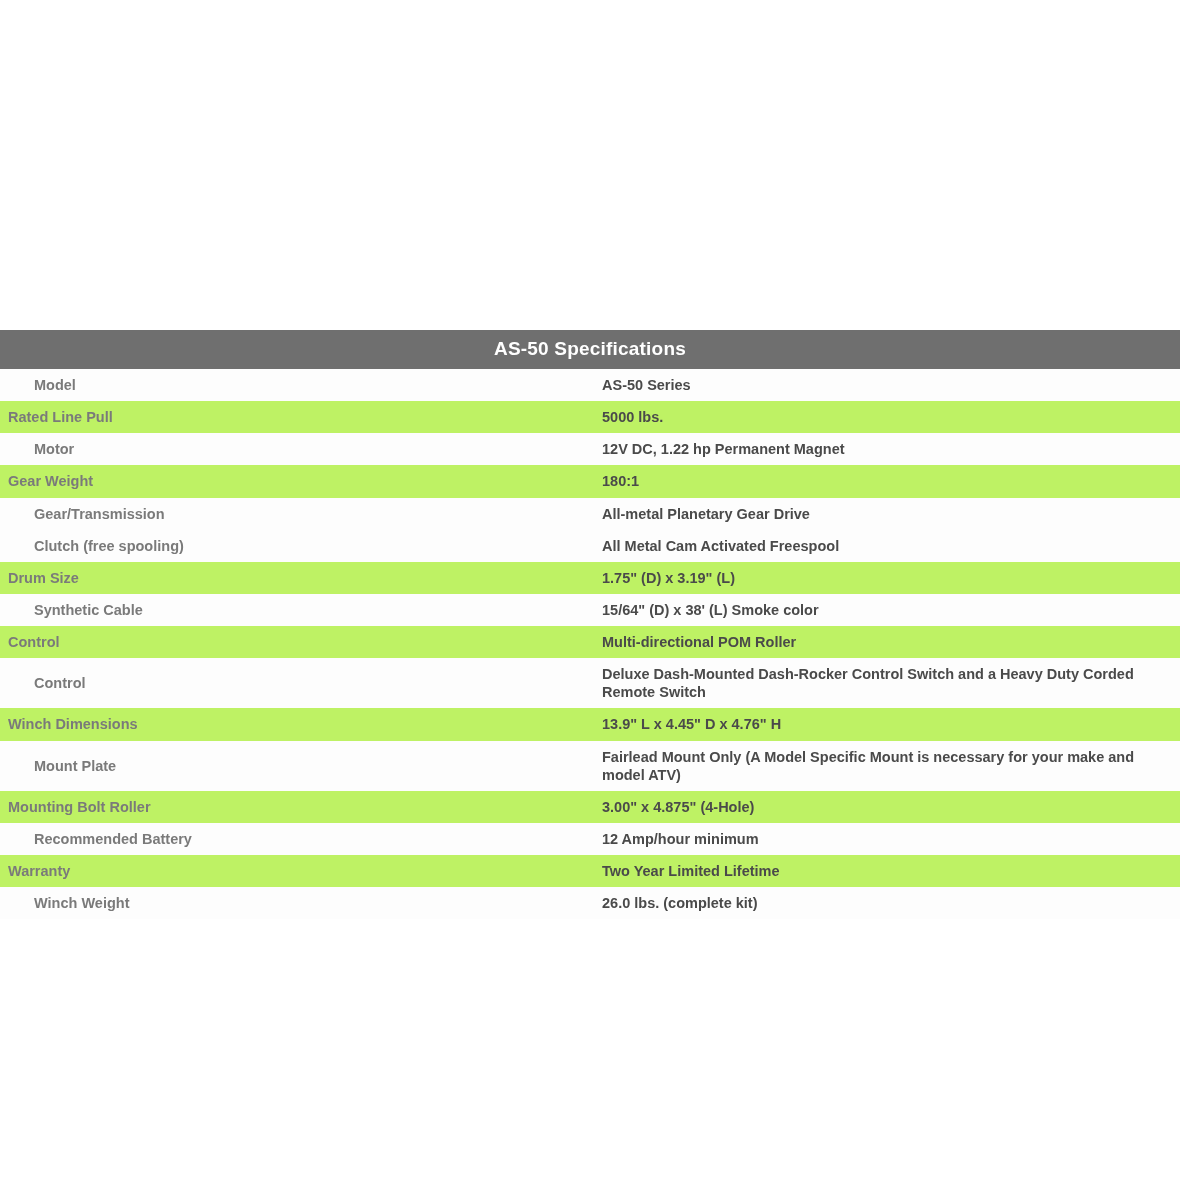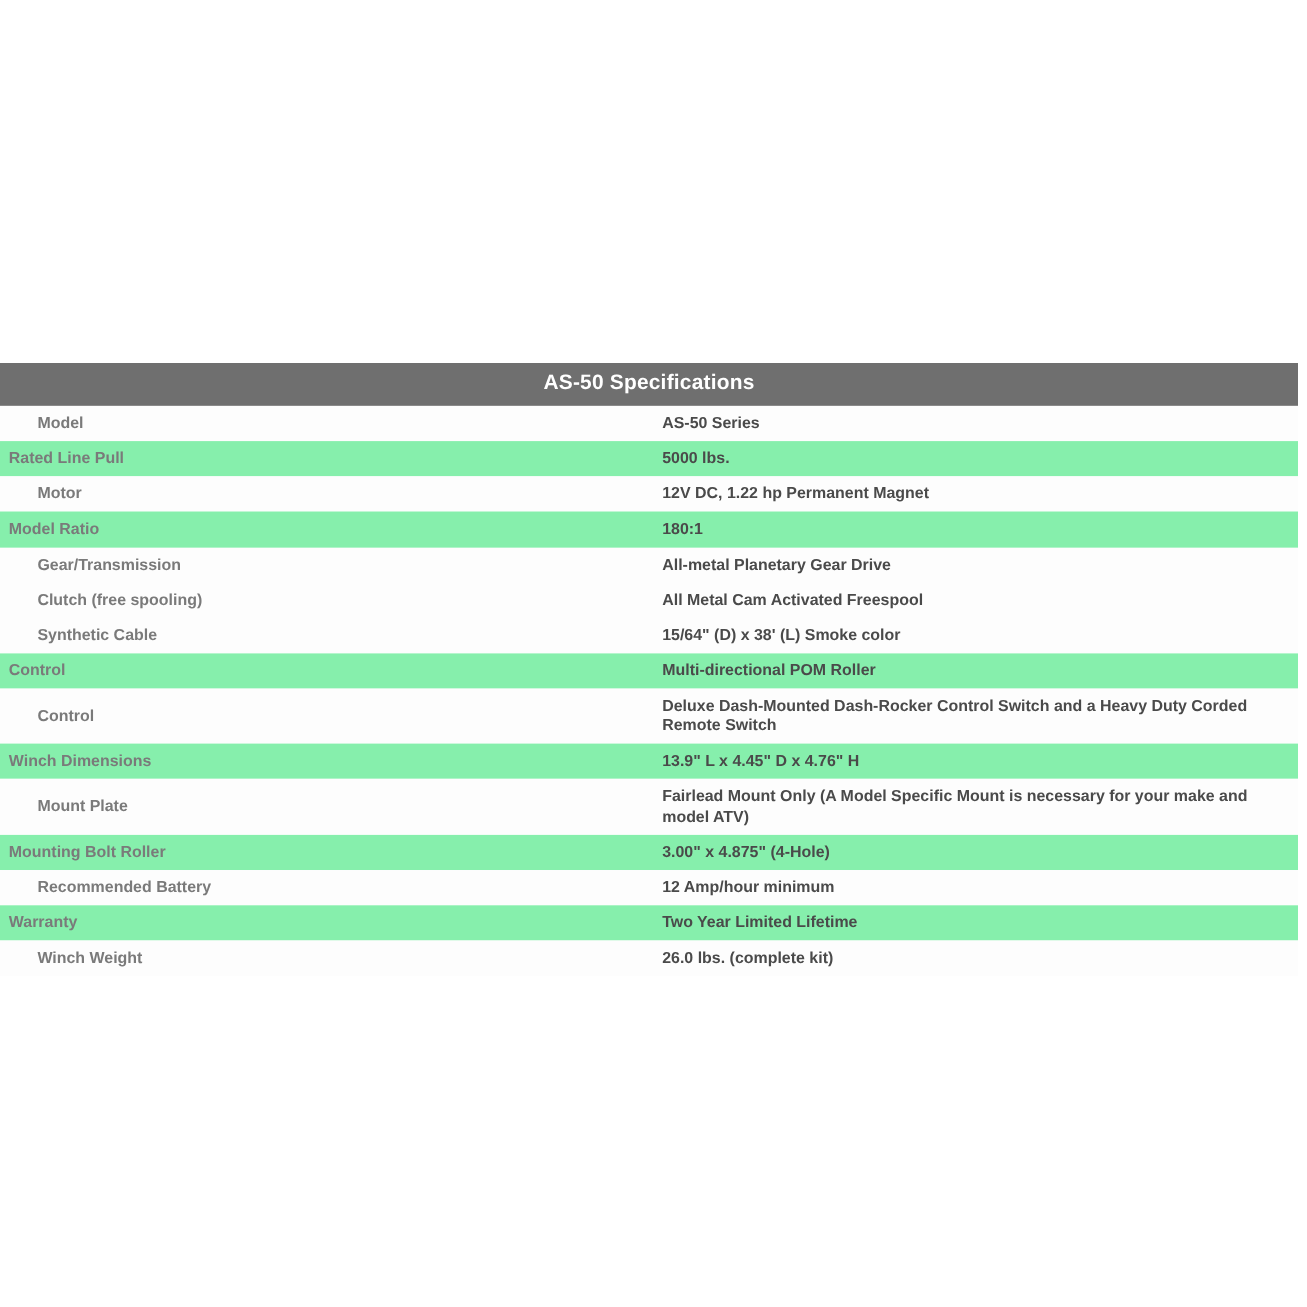"Rated Line Pull" .row-even td { background: #86efac -> #bef264 }
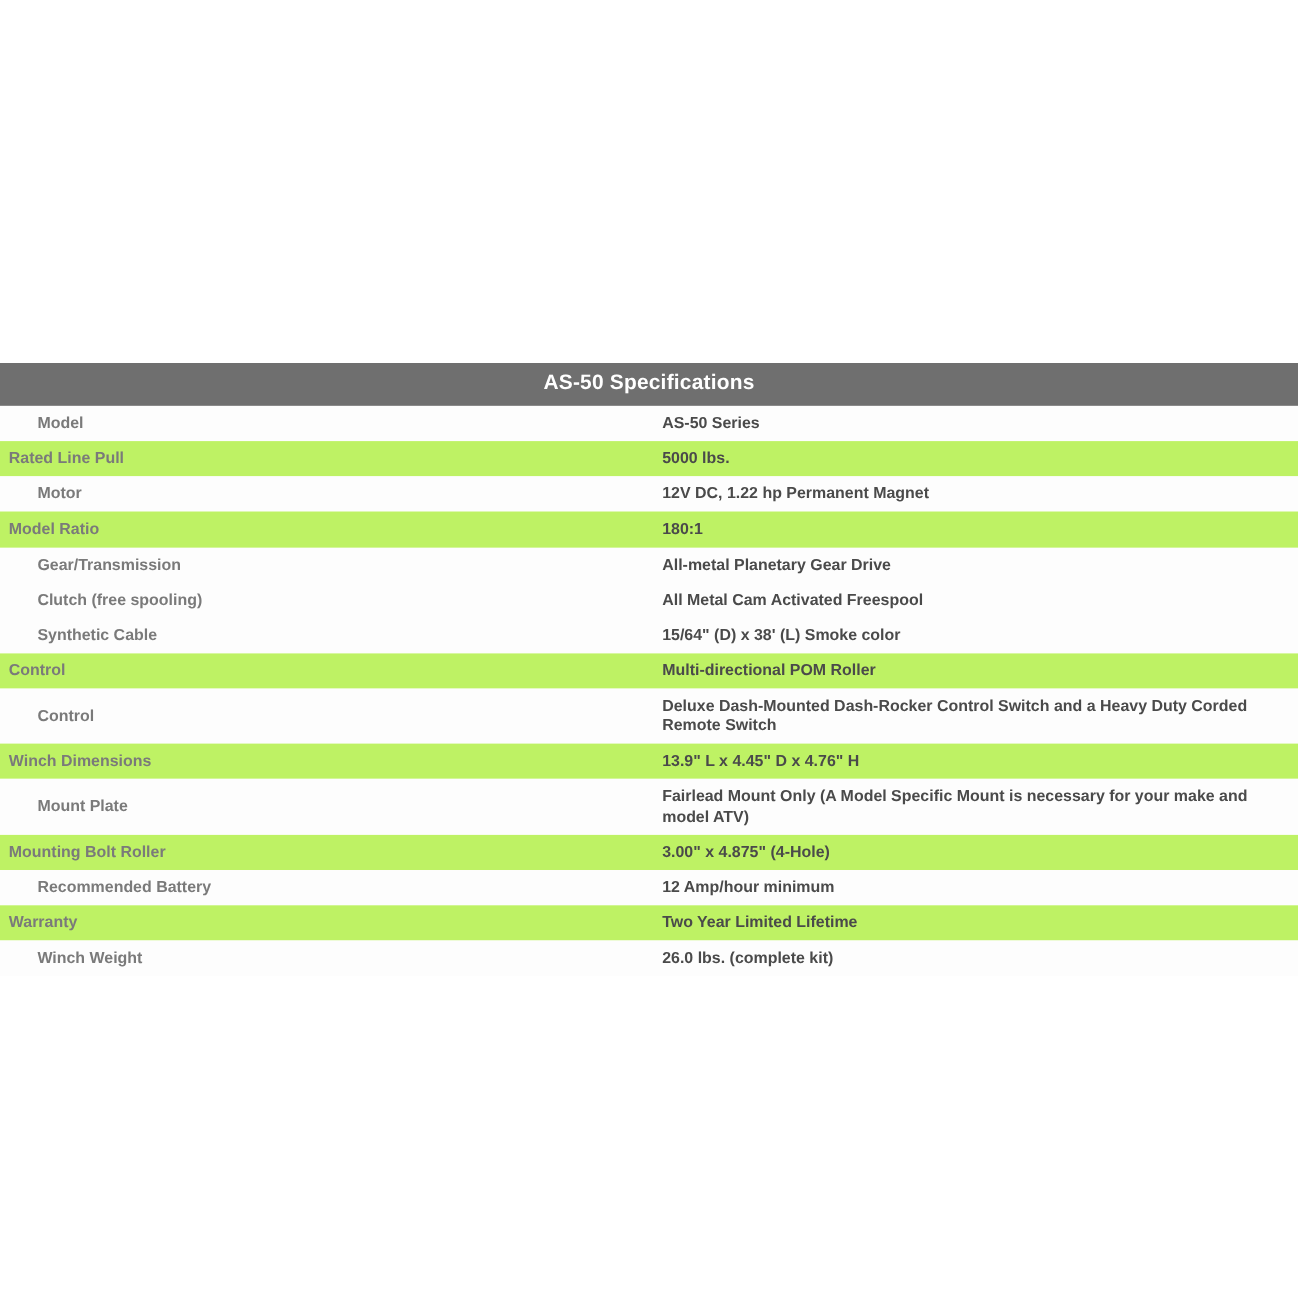"Model Ratio" td.label { text: Model Ratio -> Gear Weight }
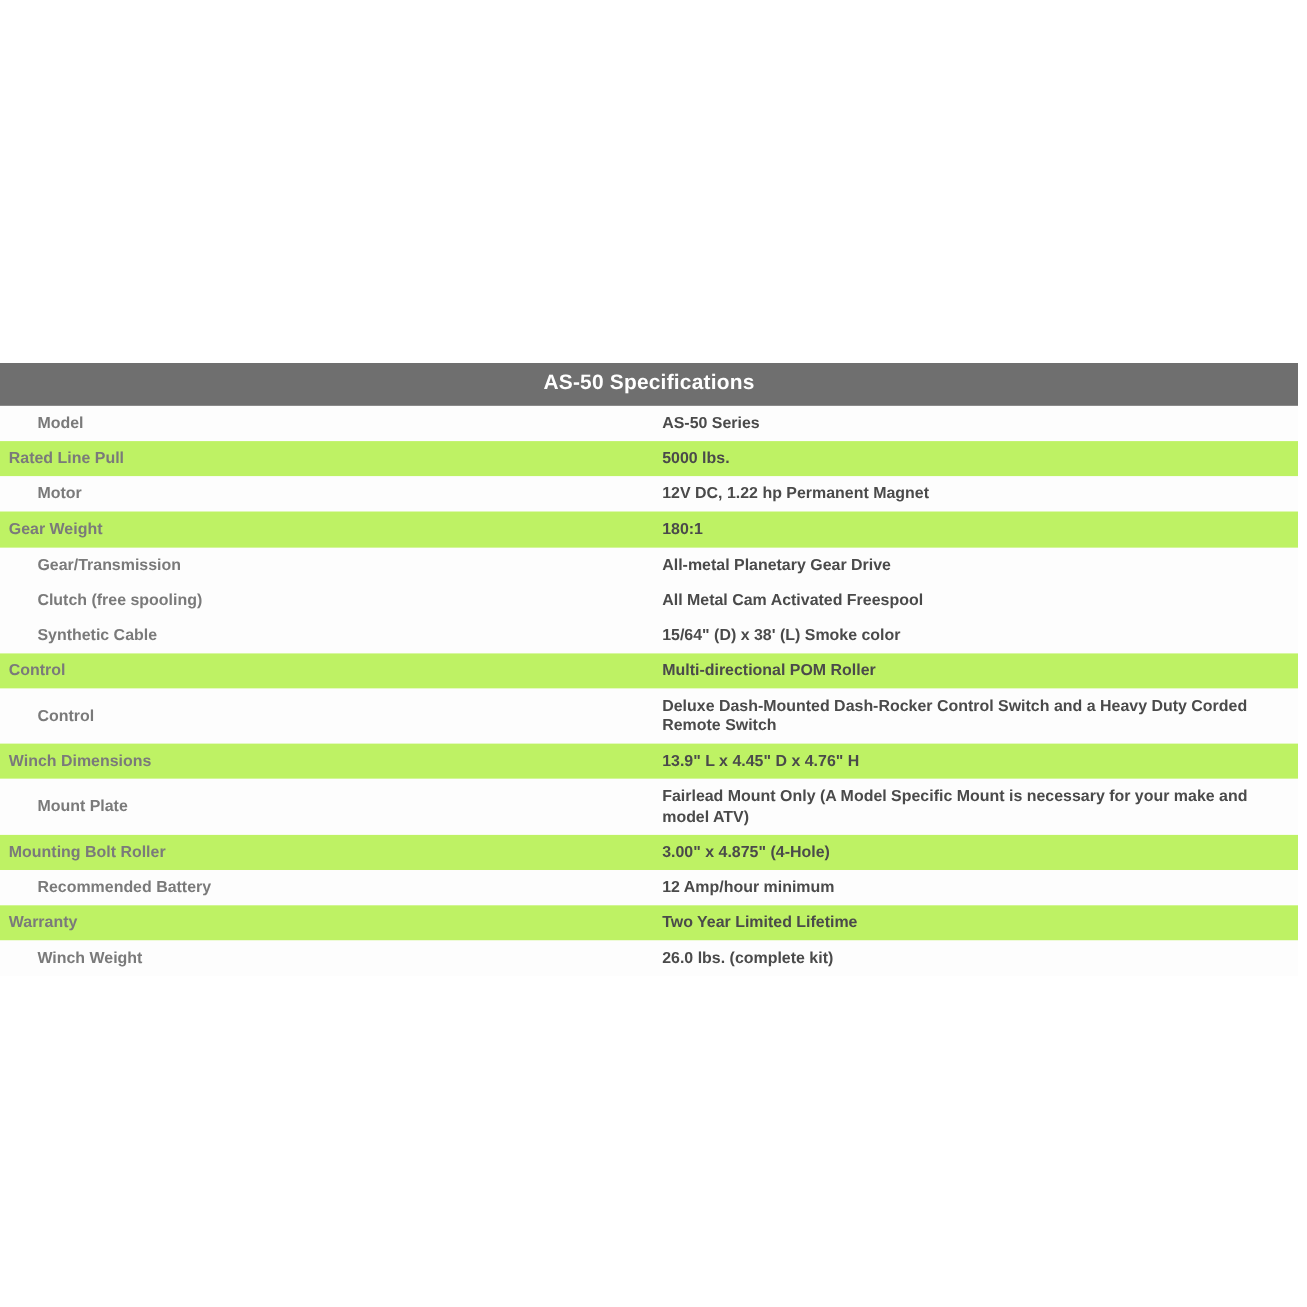"Drum Size" tr.row-even { html: none -> <tr> <td>Drum Size</td> <td>1.75" (D) x 3.19" (L)</td> </tr> }
